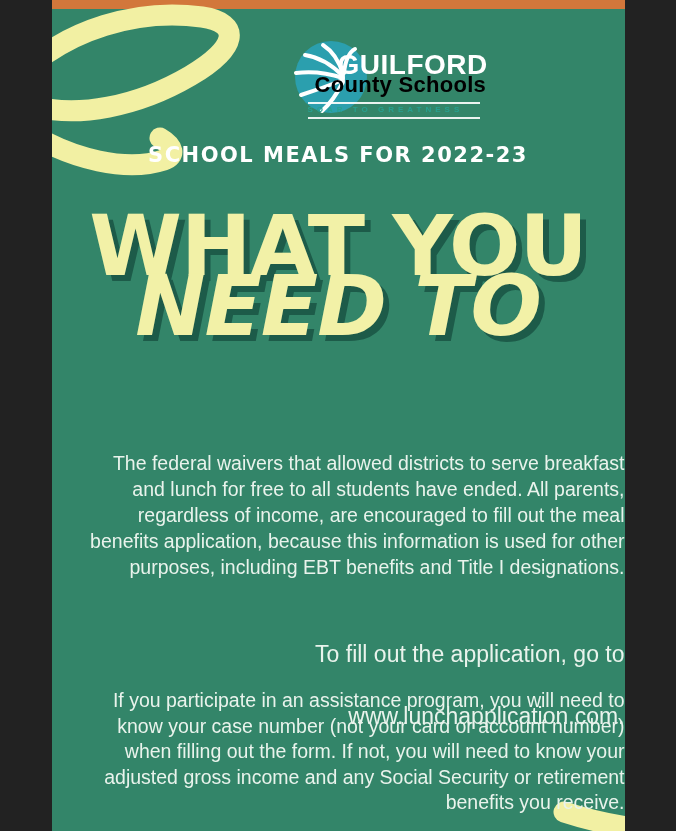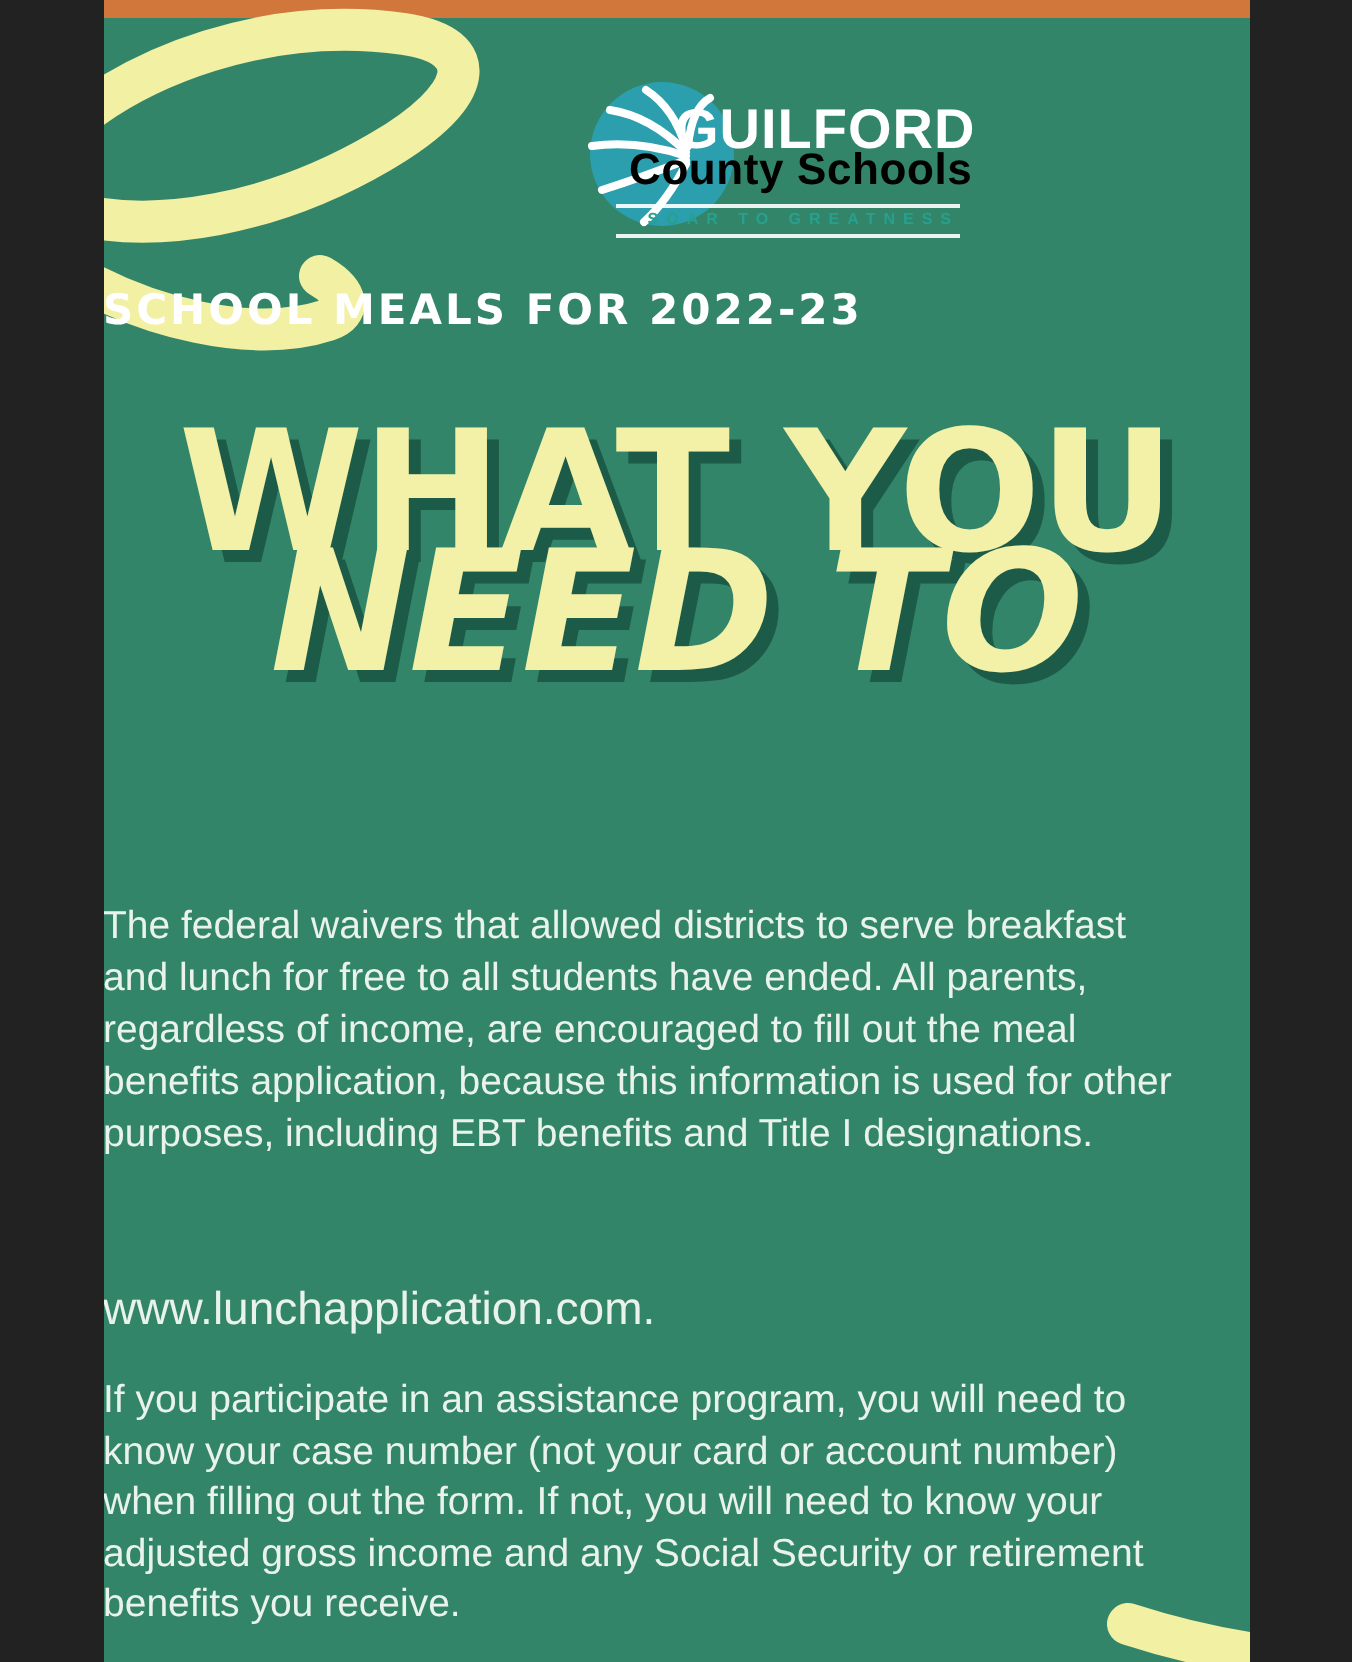"SOAR TO GREATNESS" .logo-tagline { text-align: right -> left }
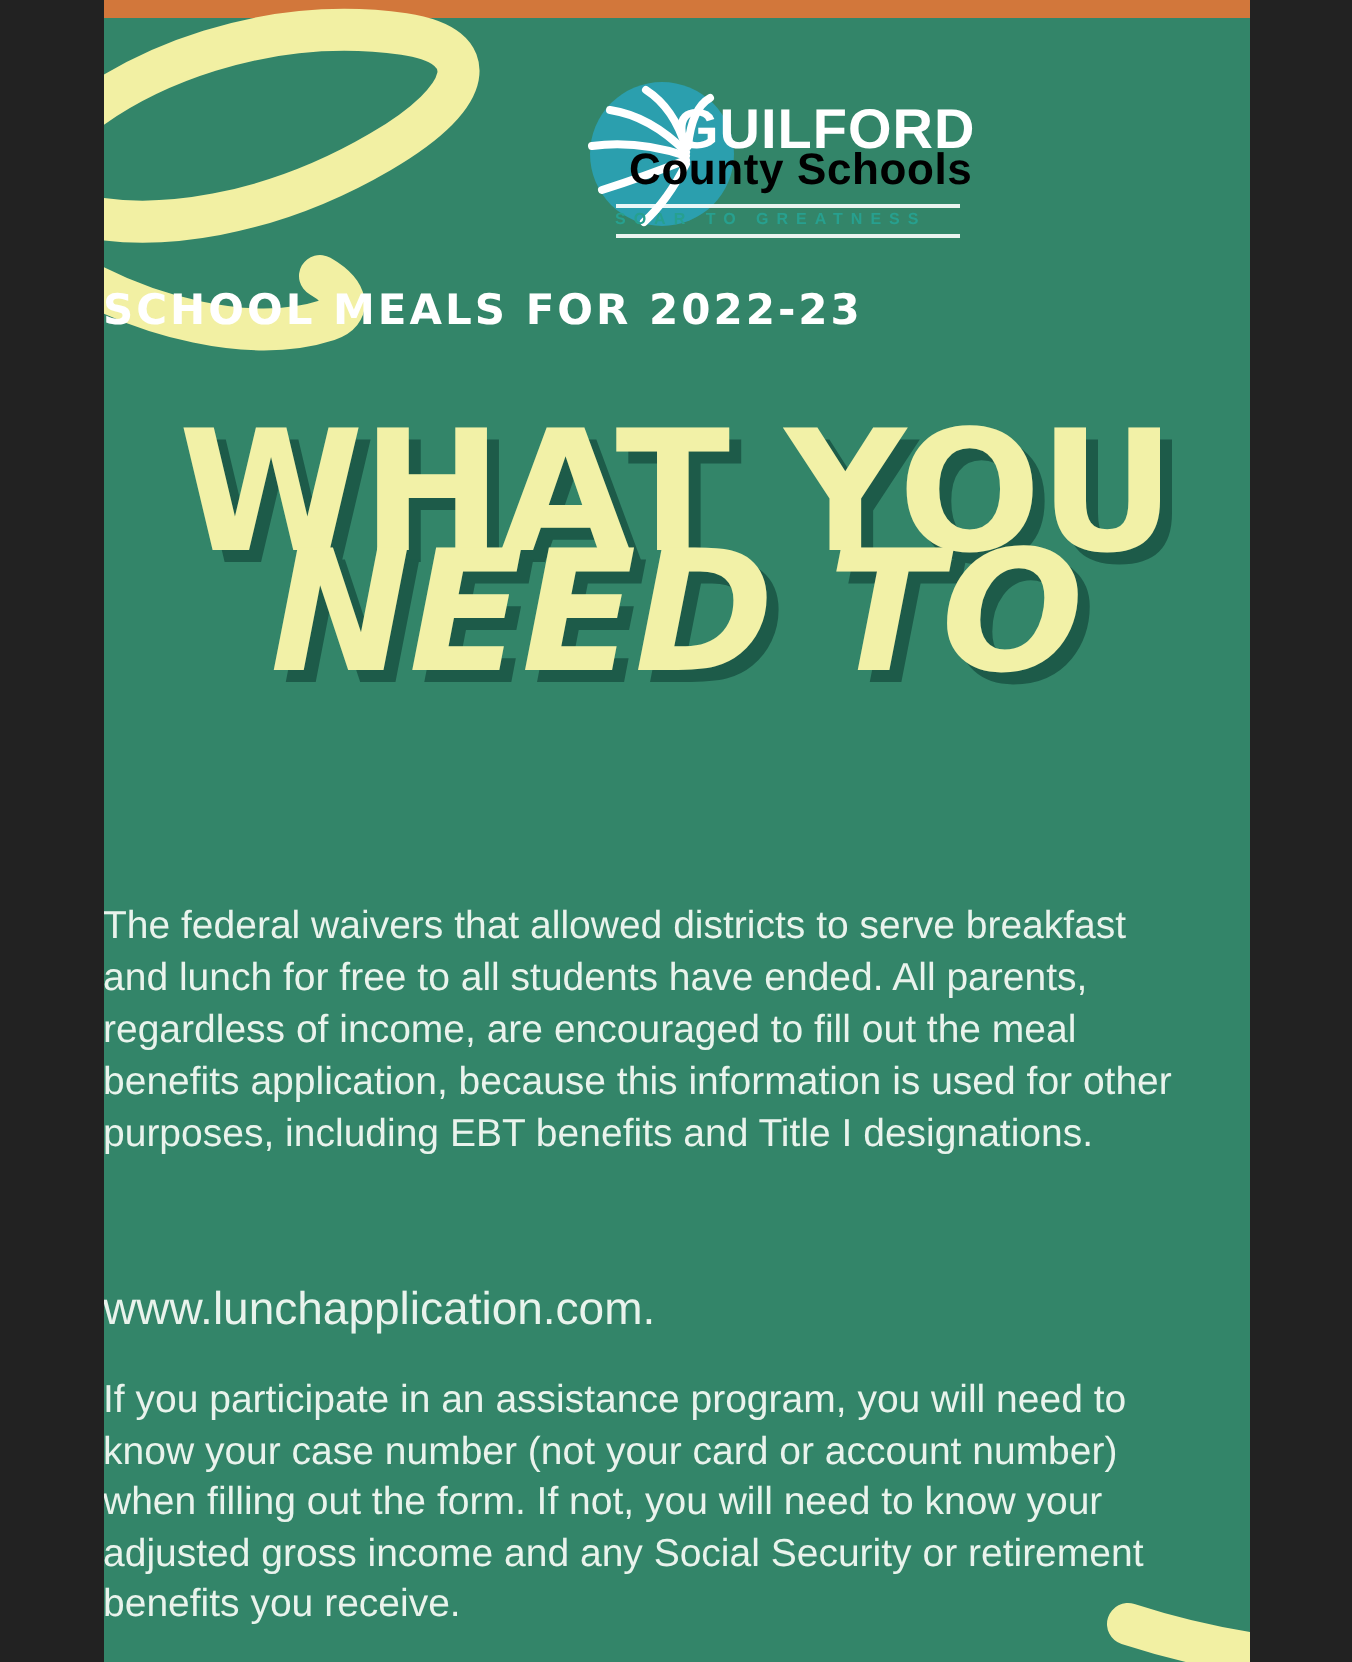"SCHOOL MEALS FOR 2022-23" .kicker { text-align: none -> center }
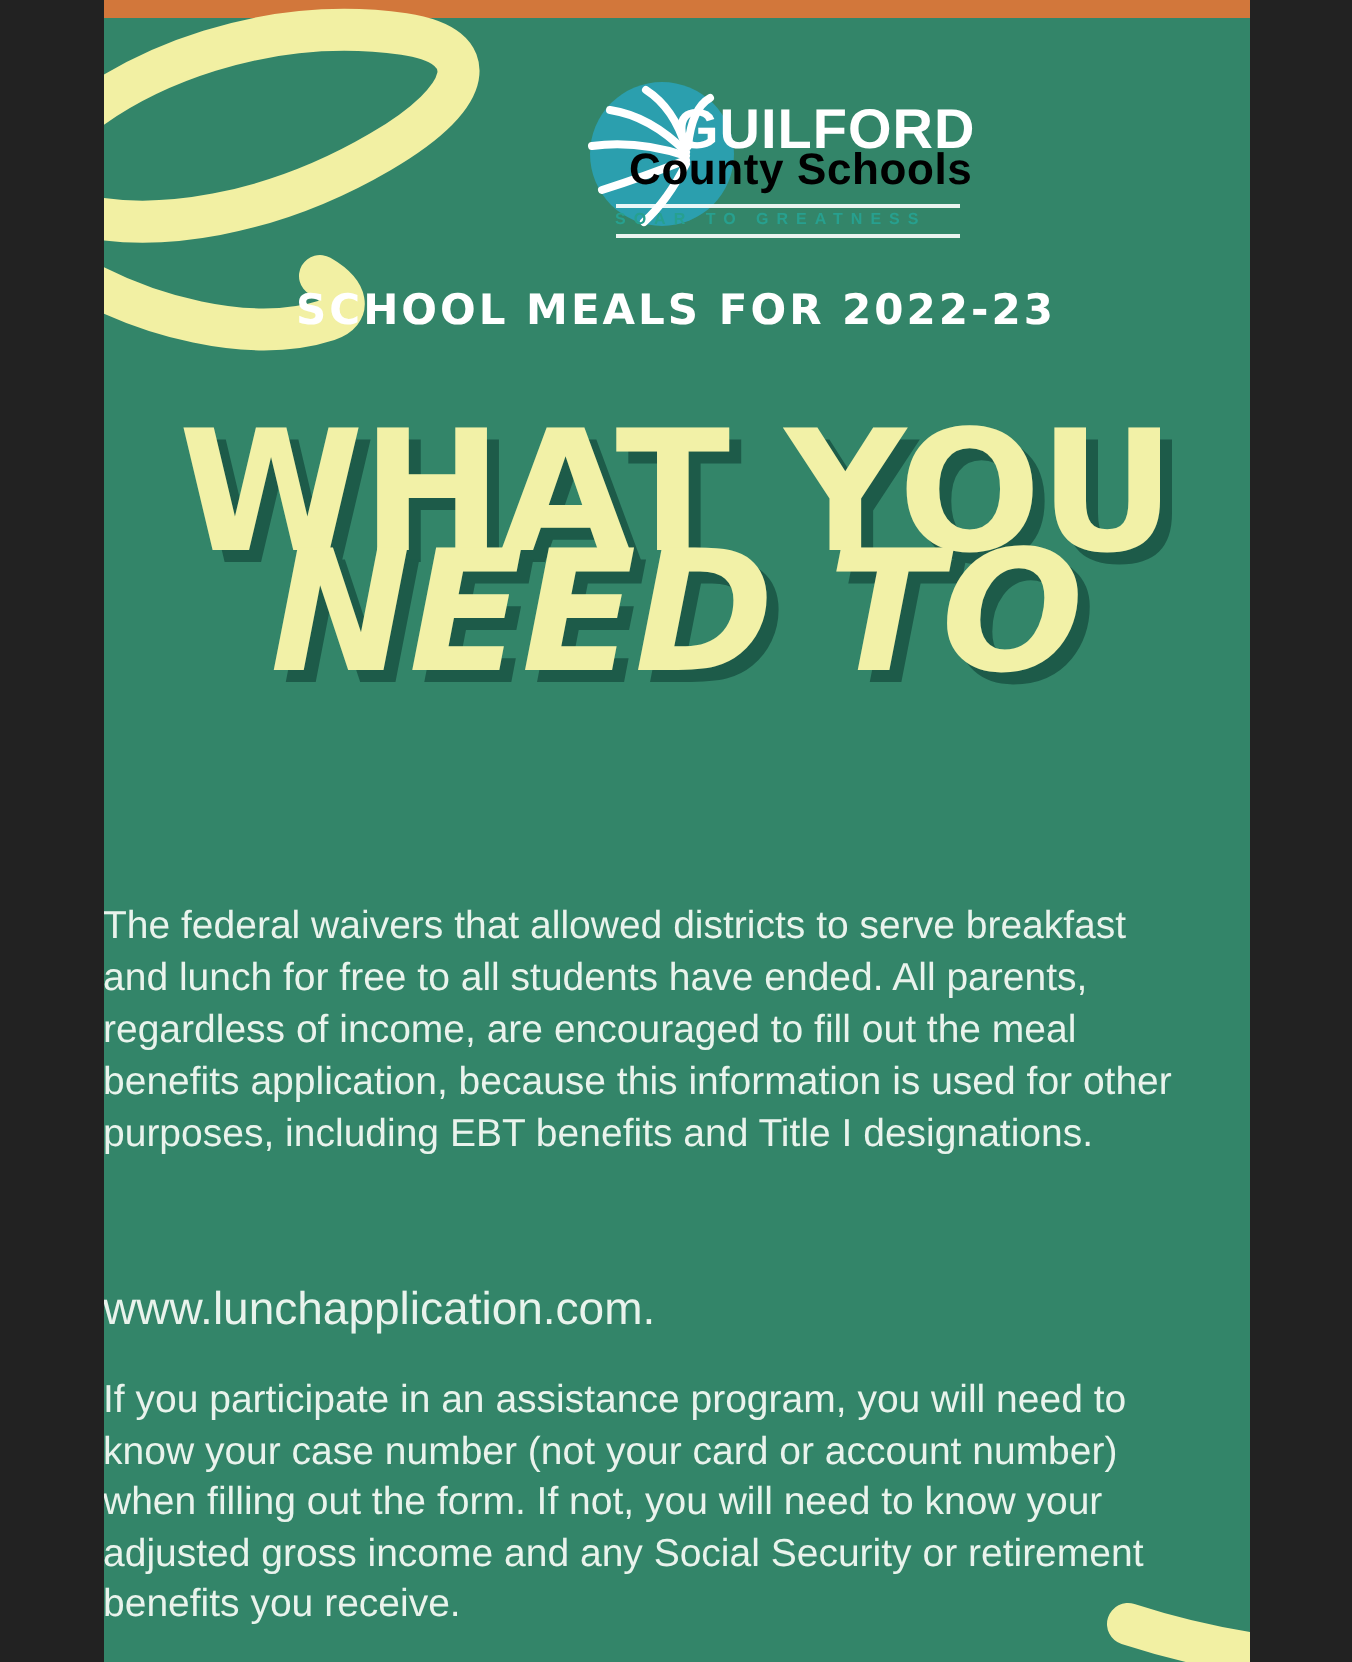"The federal waivers that allowed" .para { text-align: left -> right }
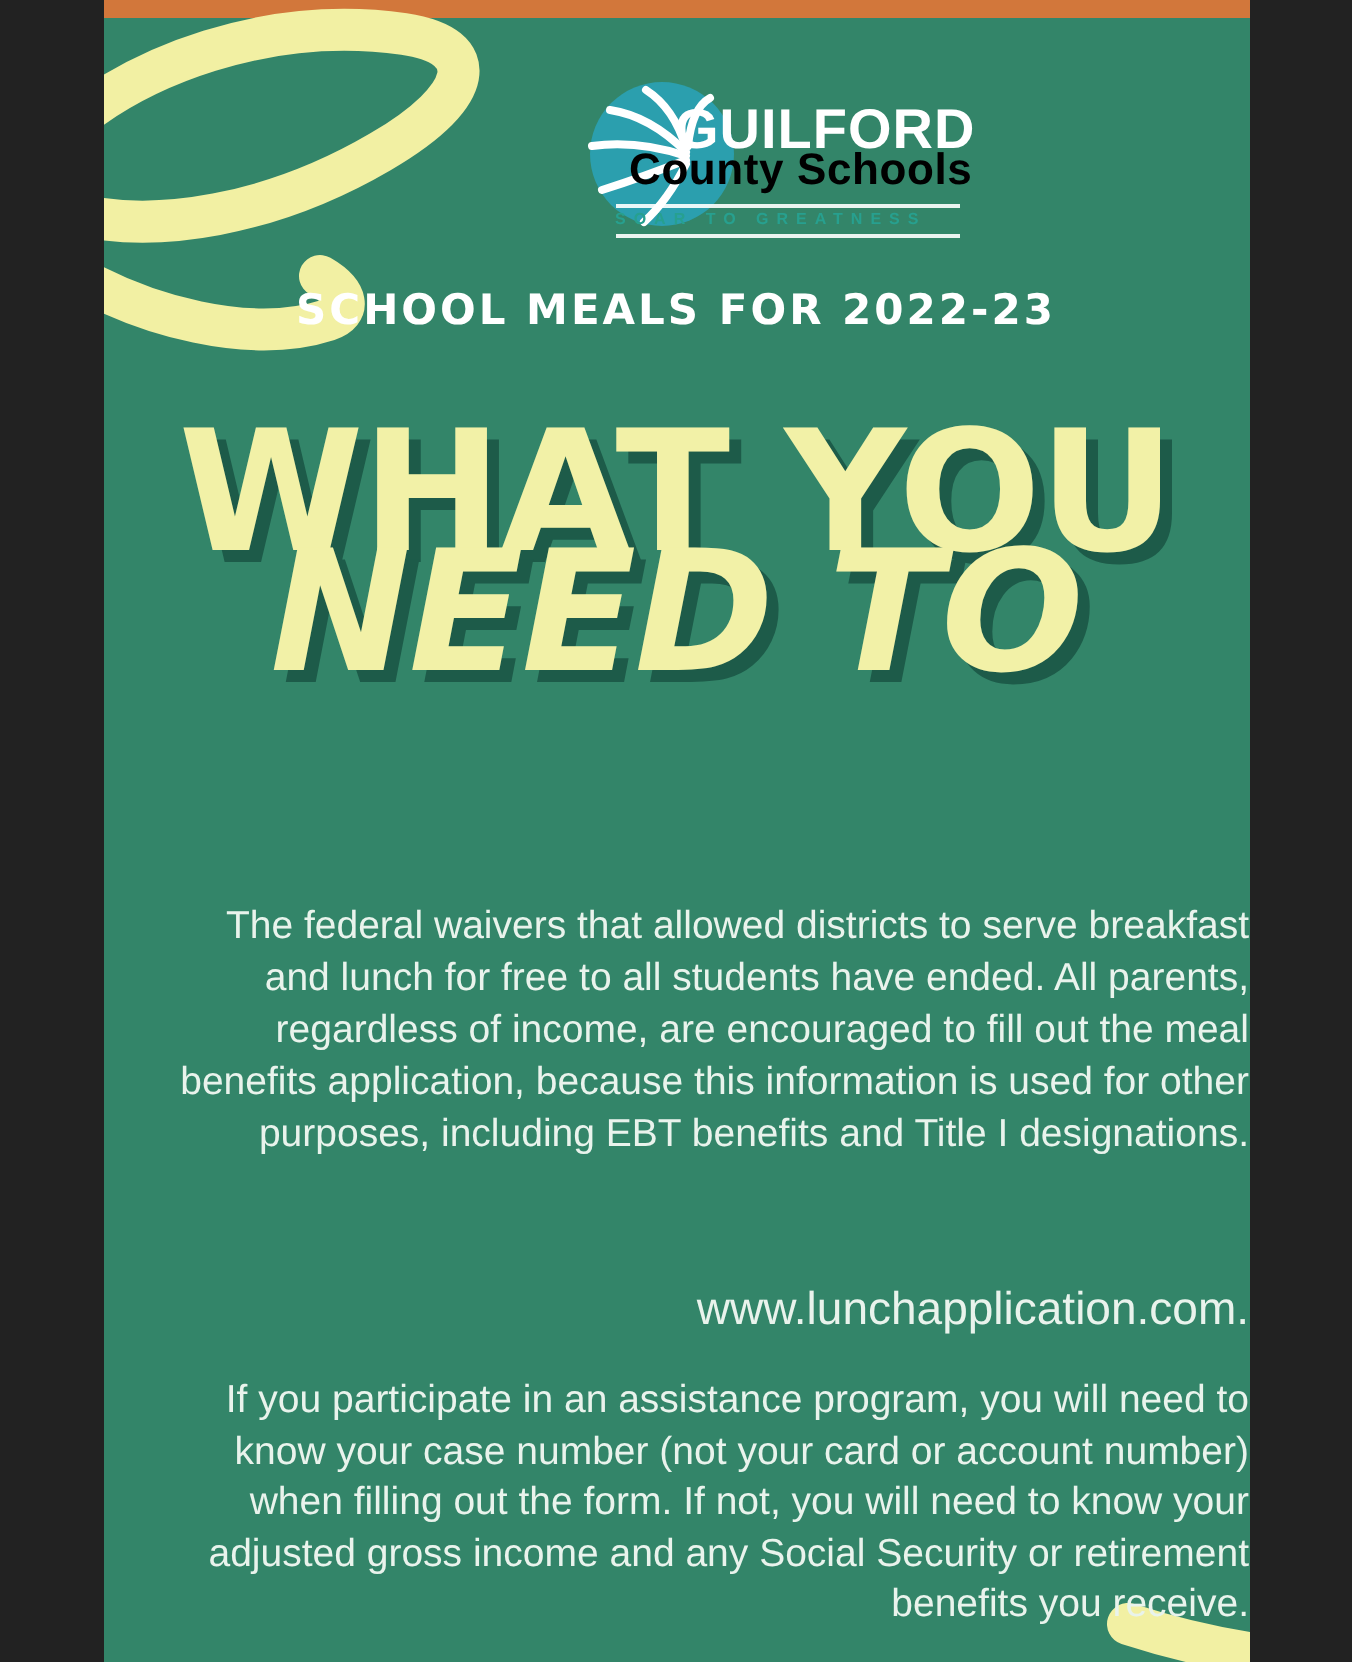"To fill out the application," span { html: none -> <span>To fill out the application, go to</span> }
